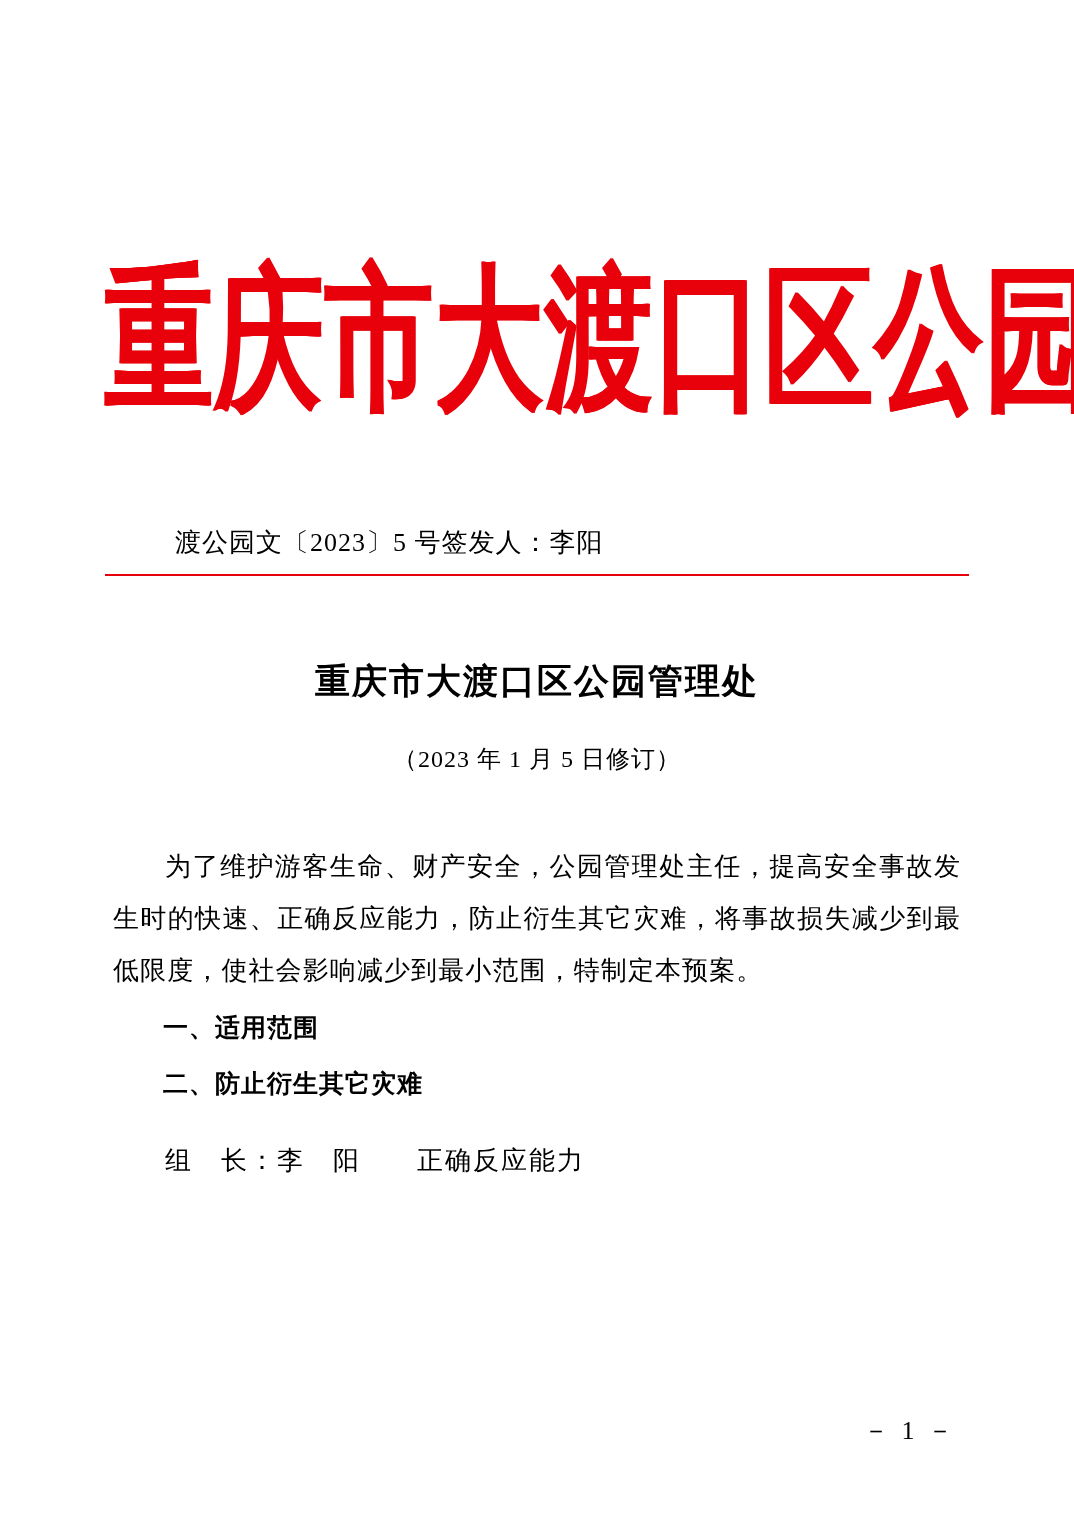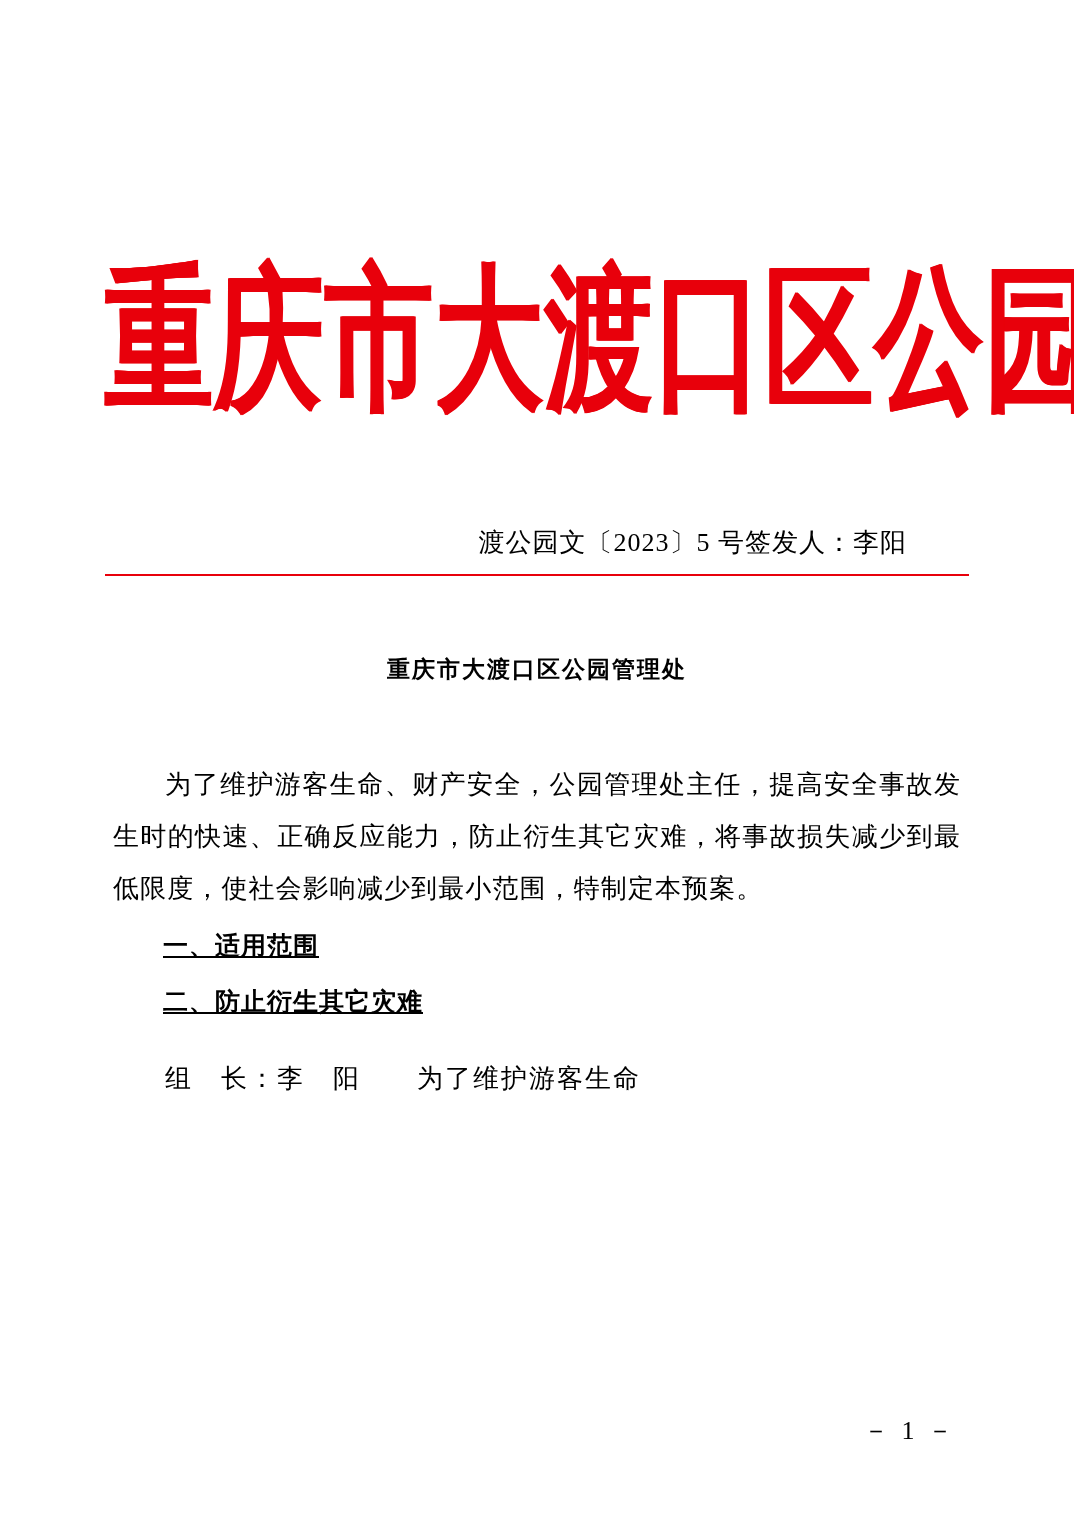"渡公园文〔2023〕5 号" .docnum-row { justify-content: flex-end -> flex-start }
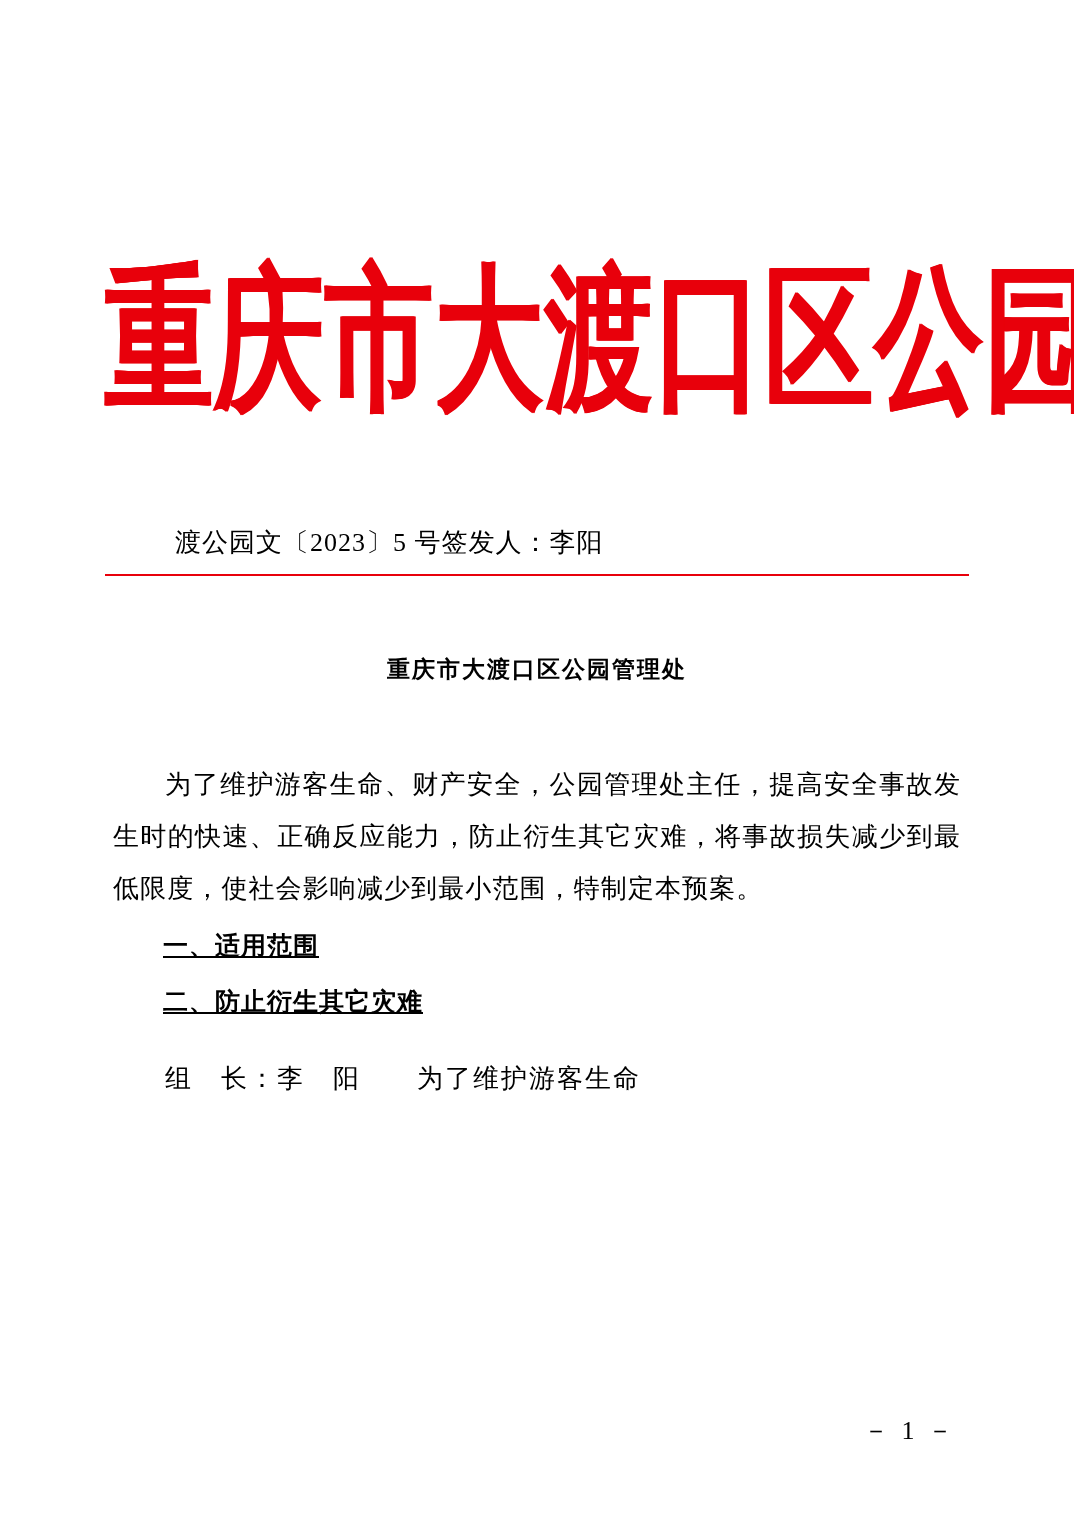"重庆市大渡口区公园管理处" .title-line { font-size: 23px -> 35px }
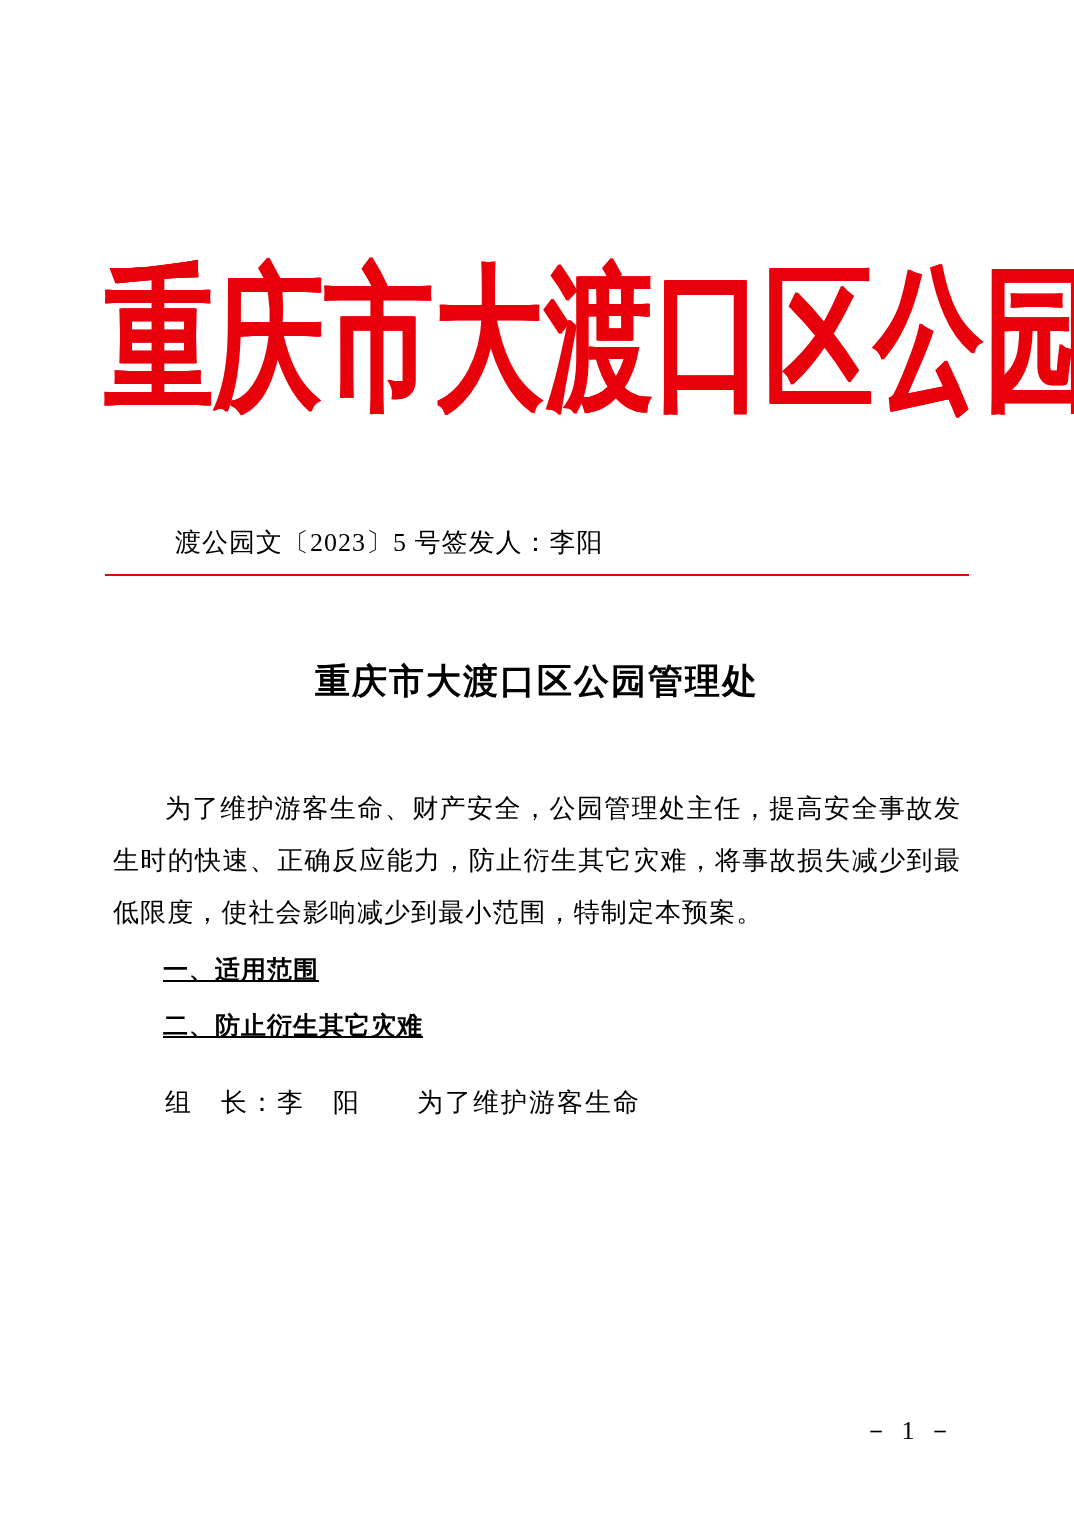"（2023 年 1 月 5" div.subtitle { html: none -> <div>（2023 年 1 月 5 日修订）</div> }
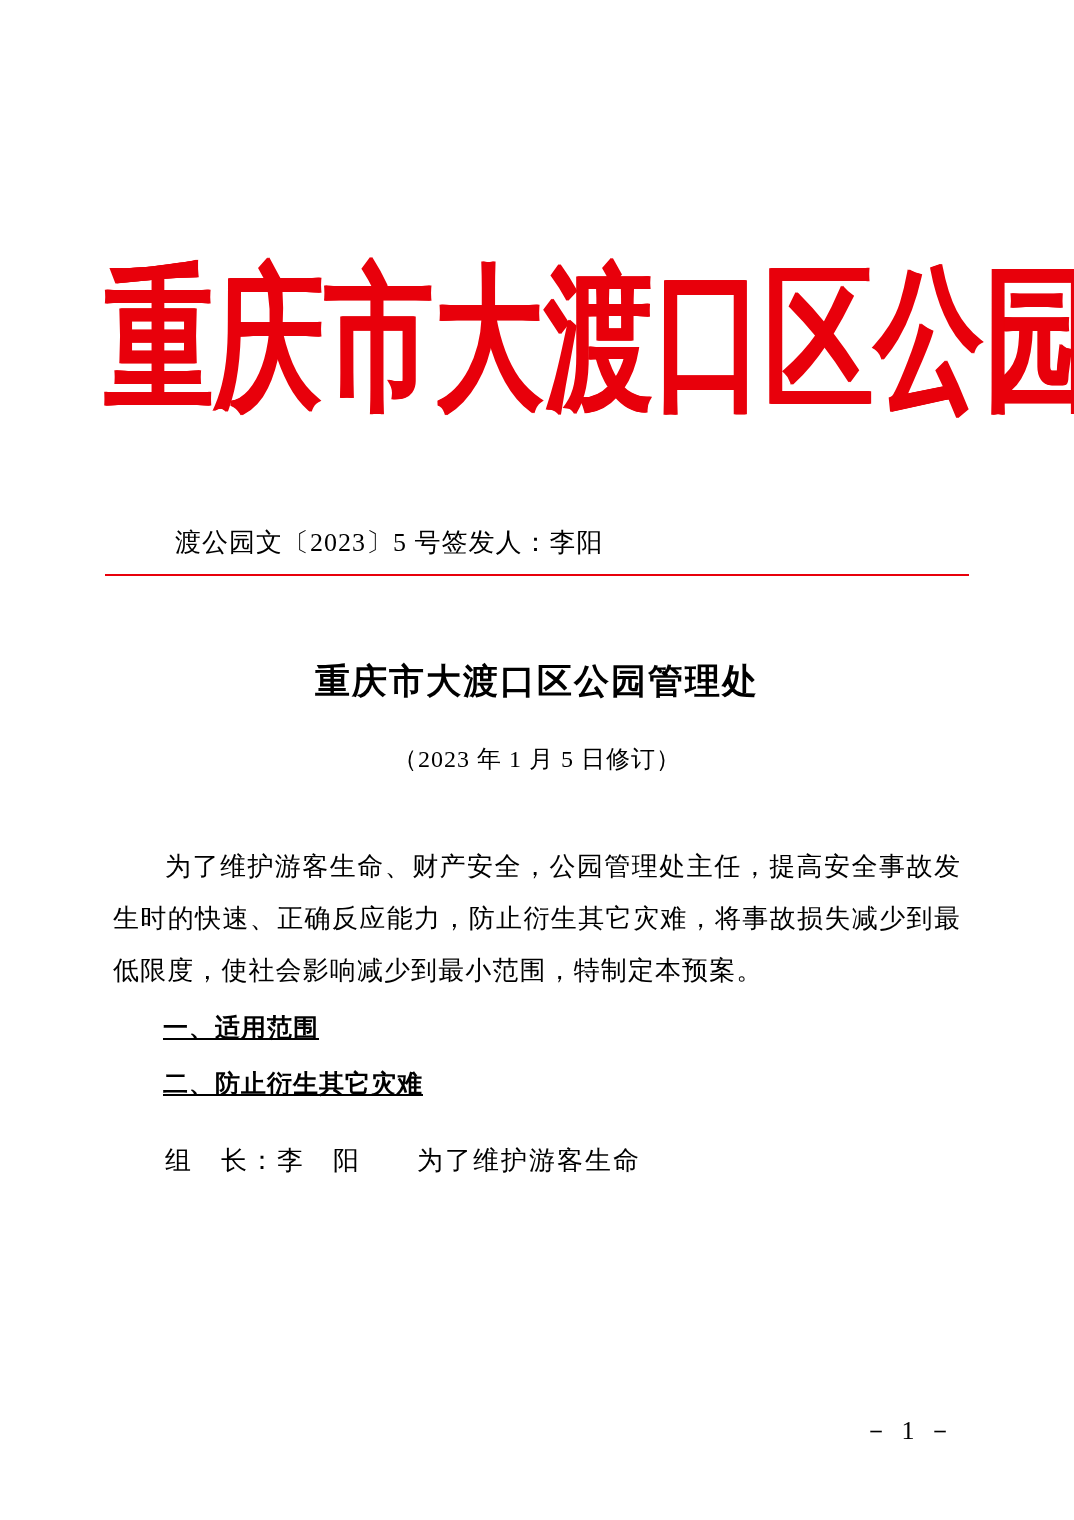"一、适用范围" .heading { text-decoration: underline -> none }
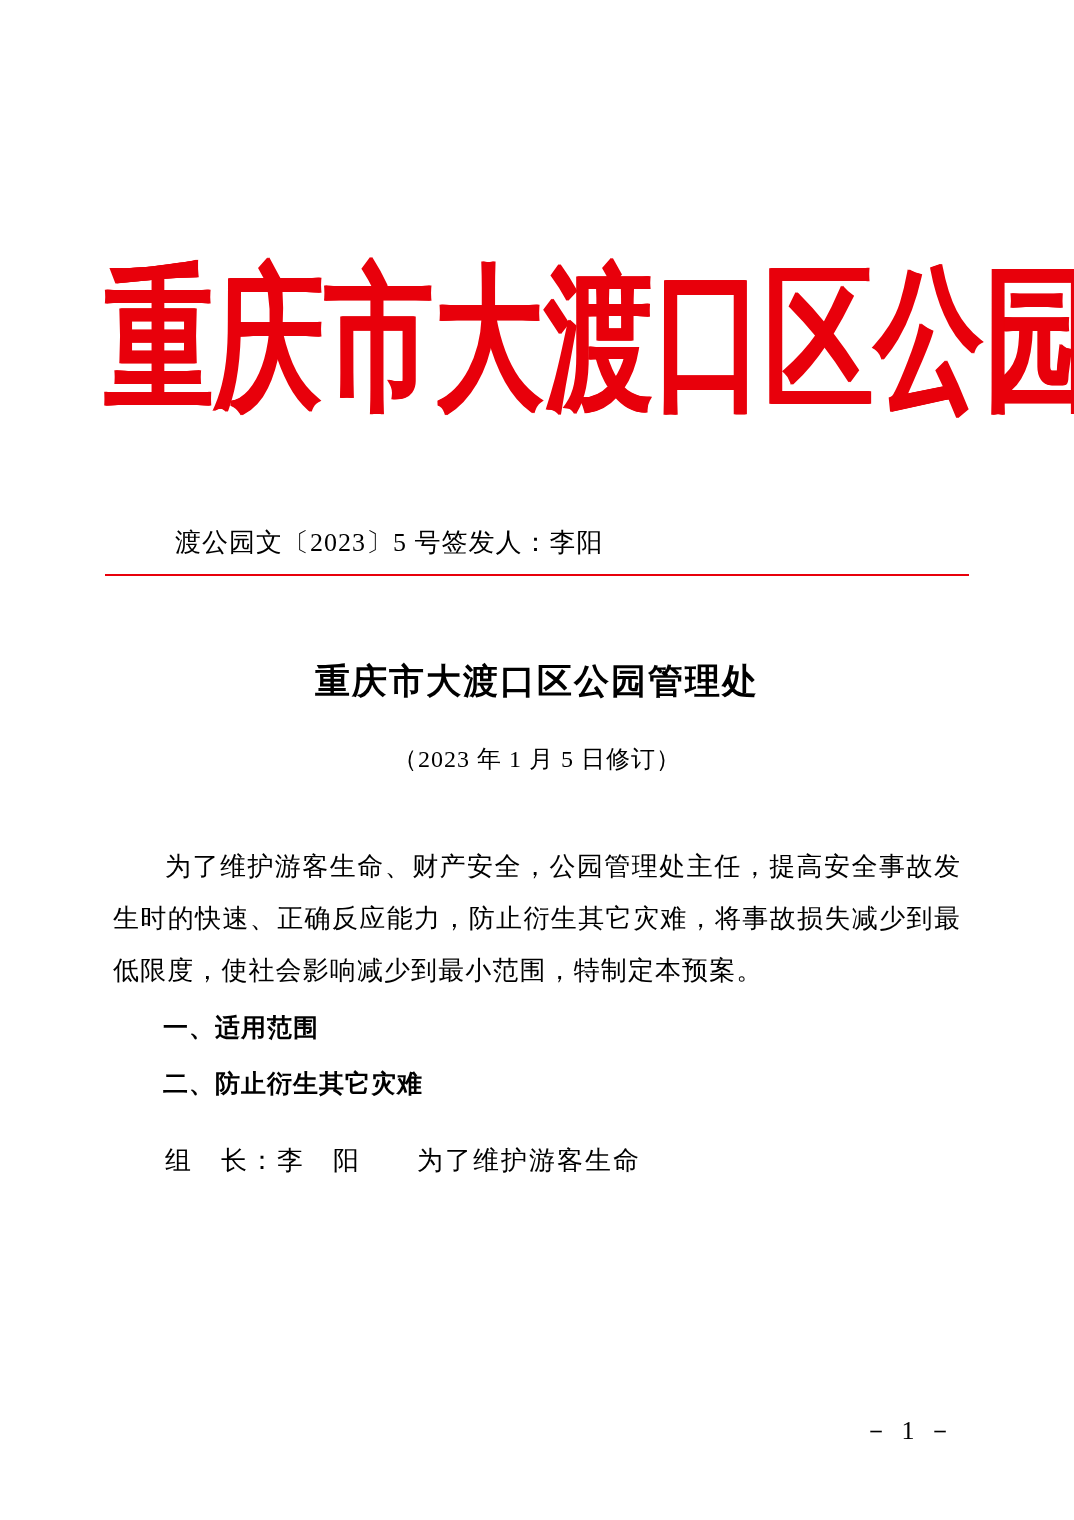"组 长：李 阳 为了维护游客生命" p.roster-line { text: 为了维护游客生命 -> 正确反应能力 }
